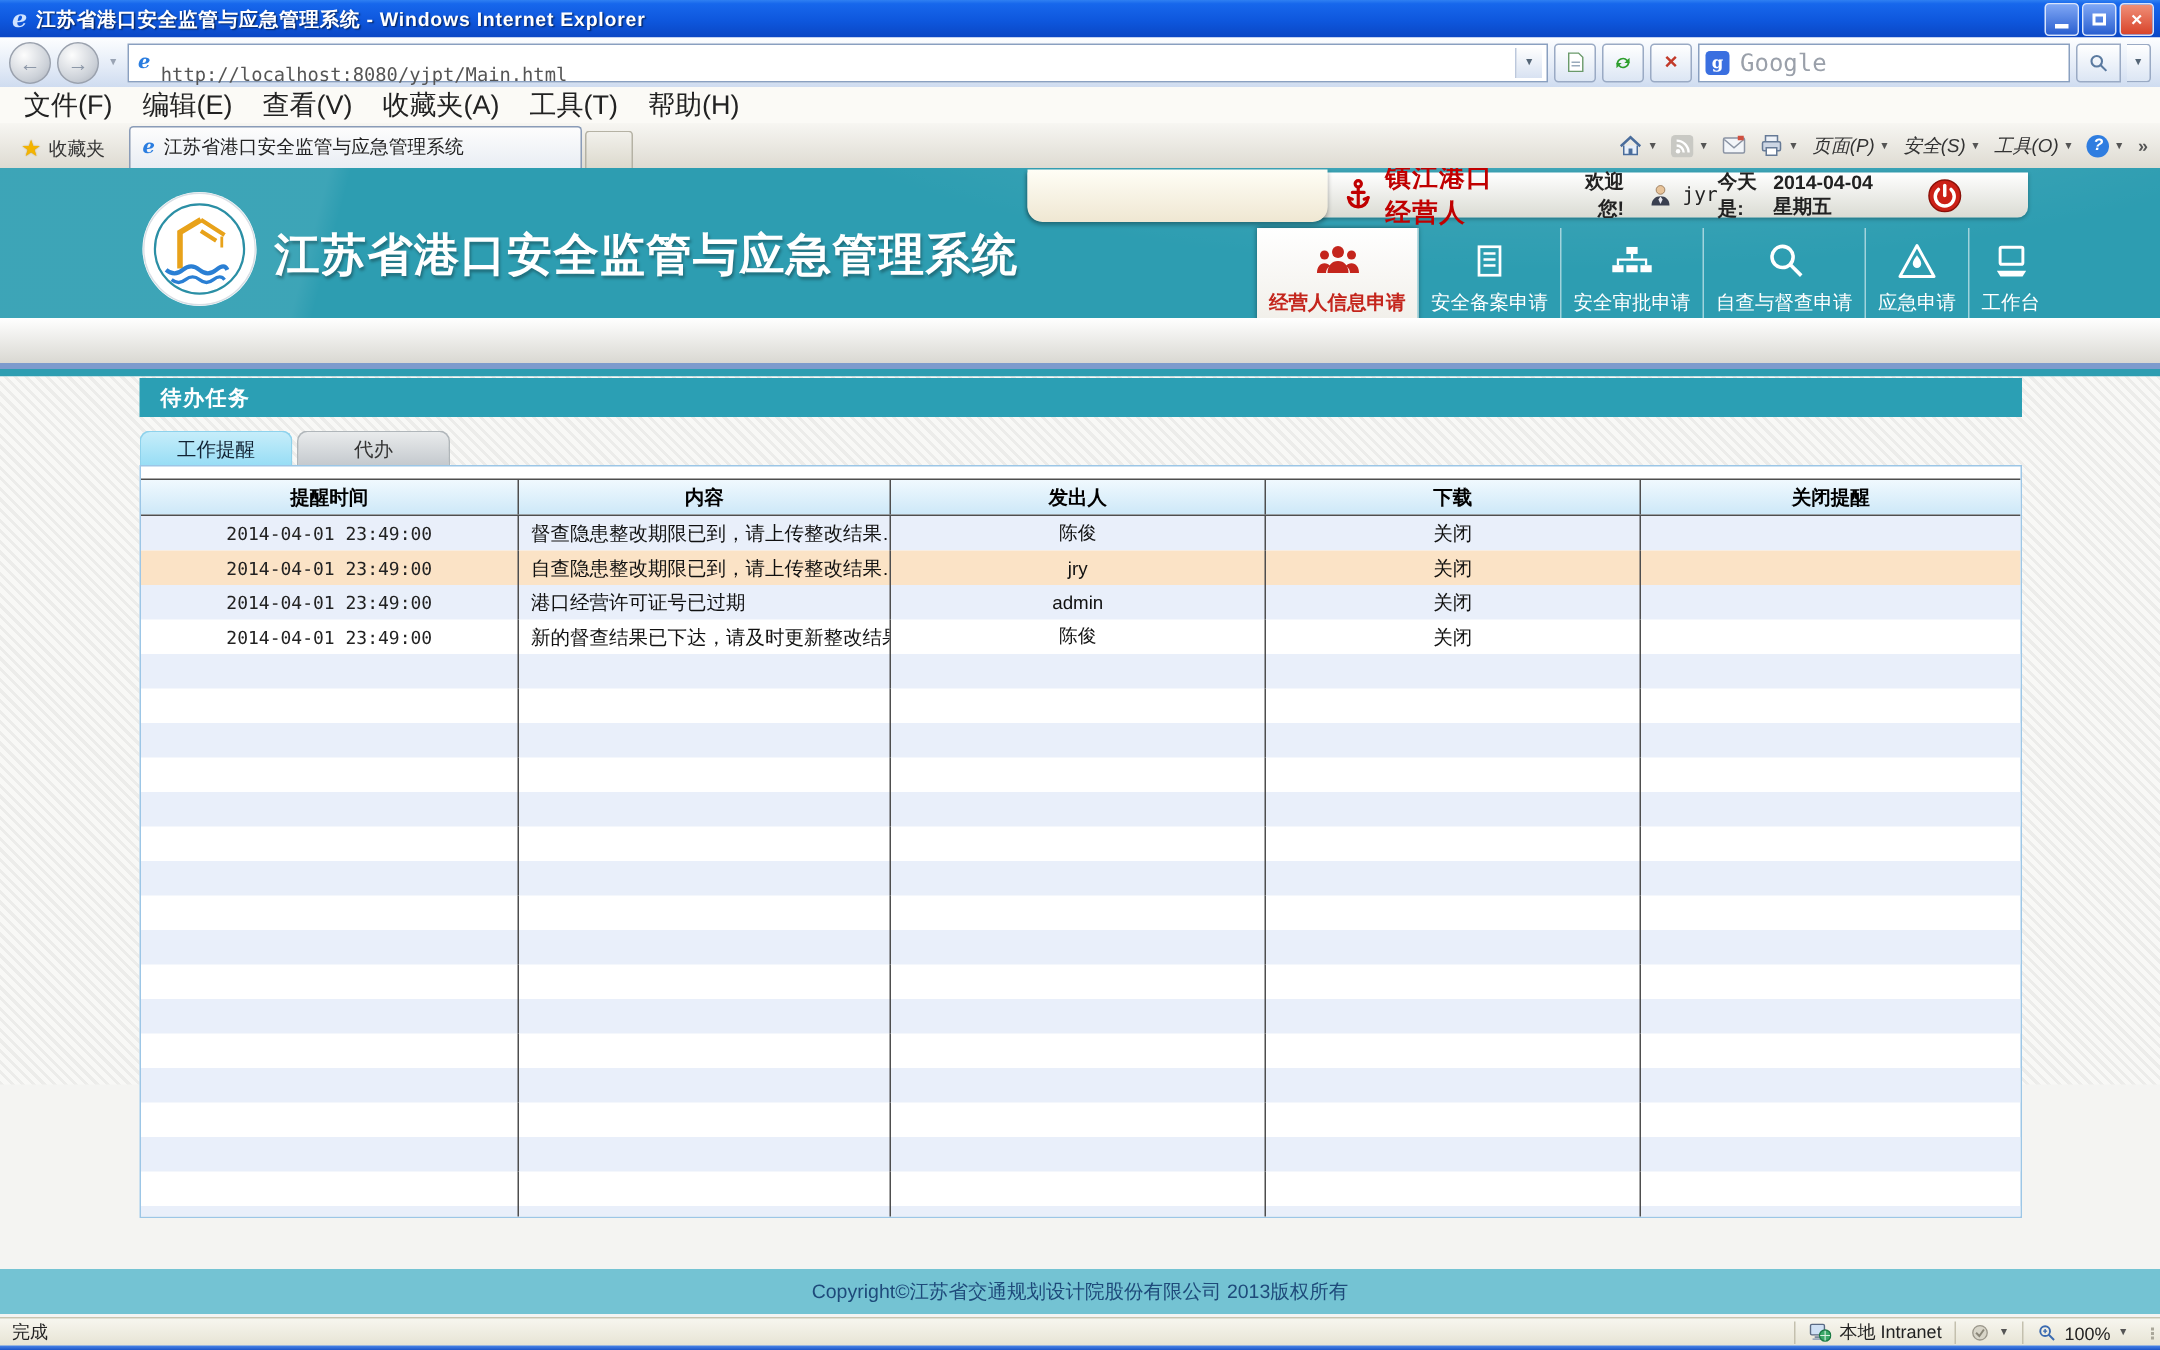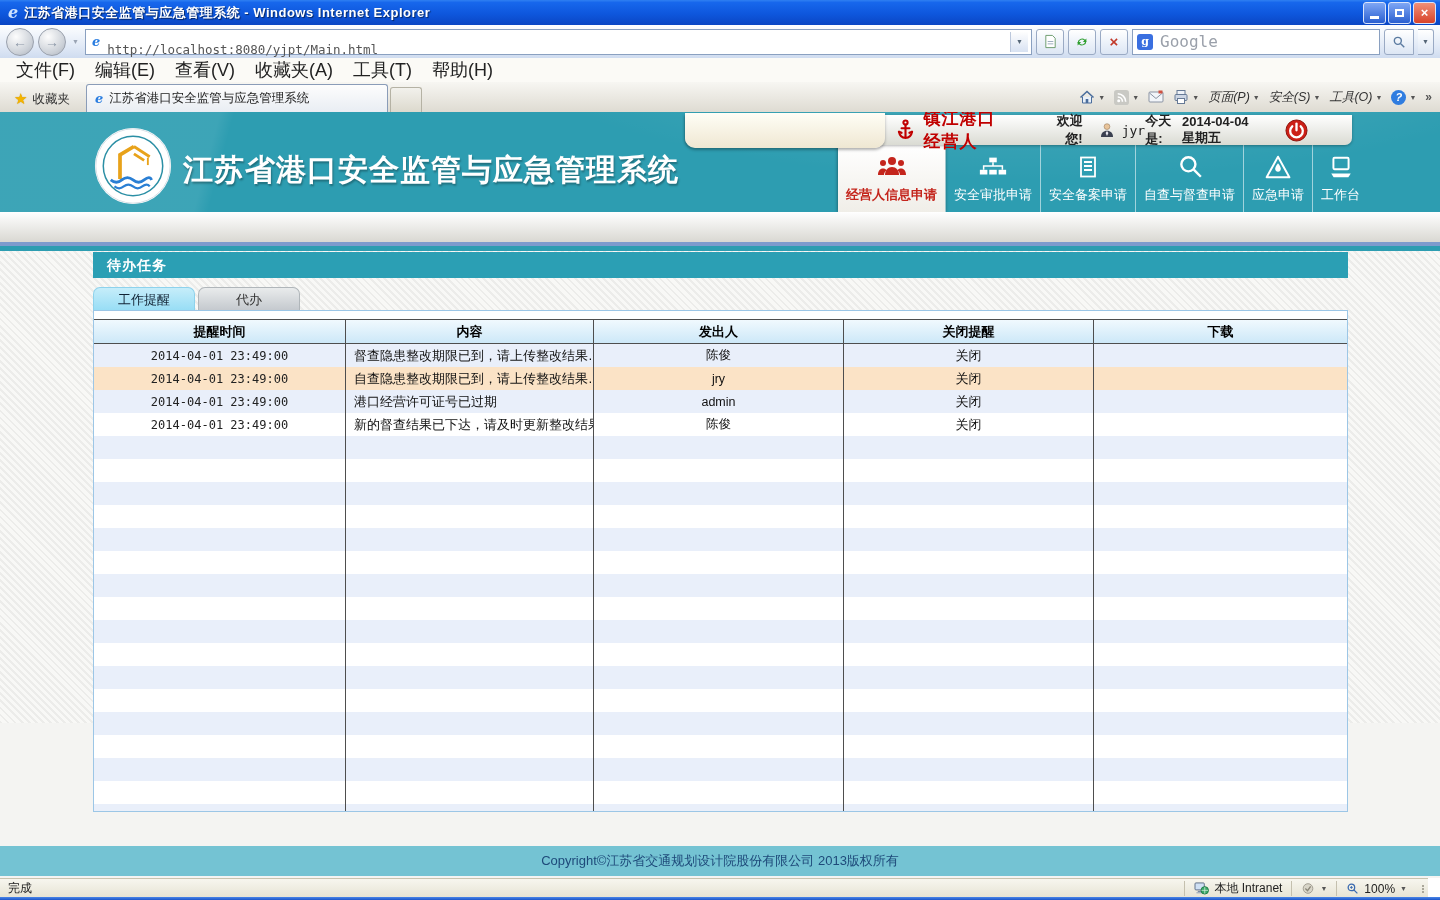"经营人信息申请" .mainnav { align-items: flex-end -> flex-start }
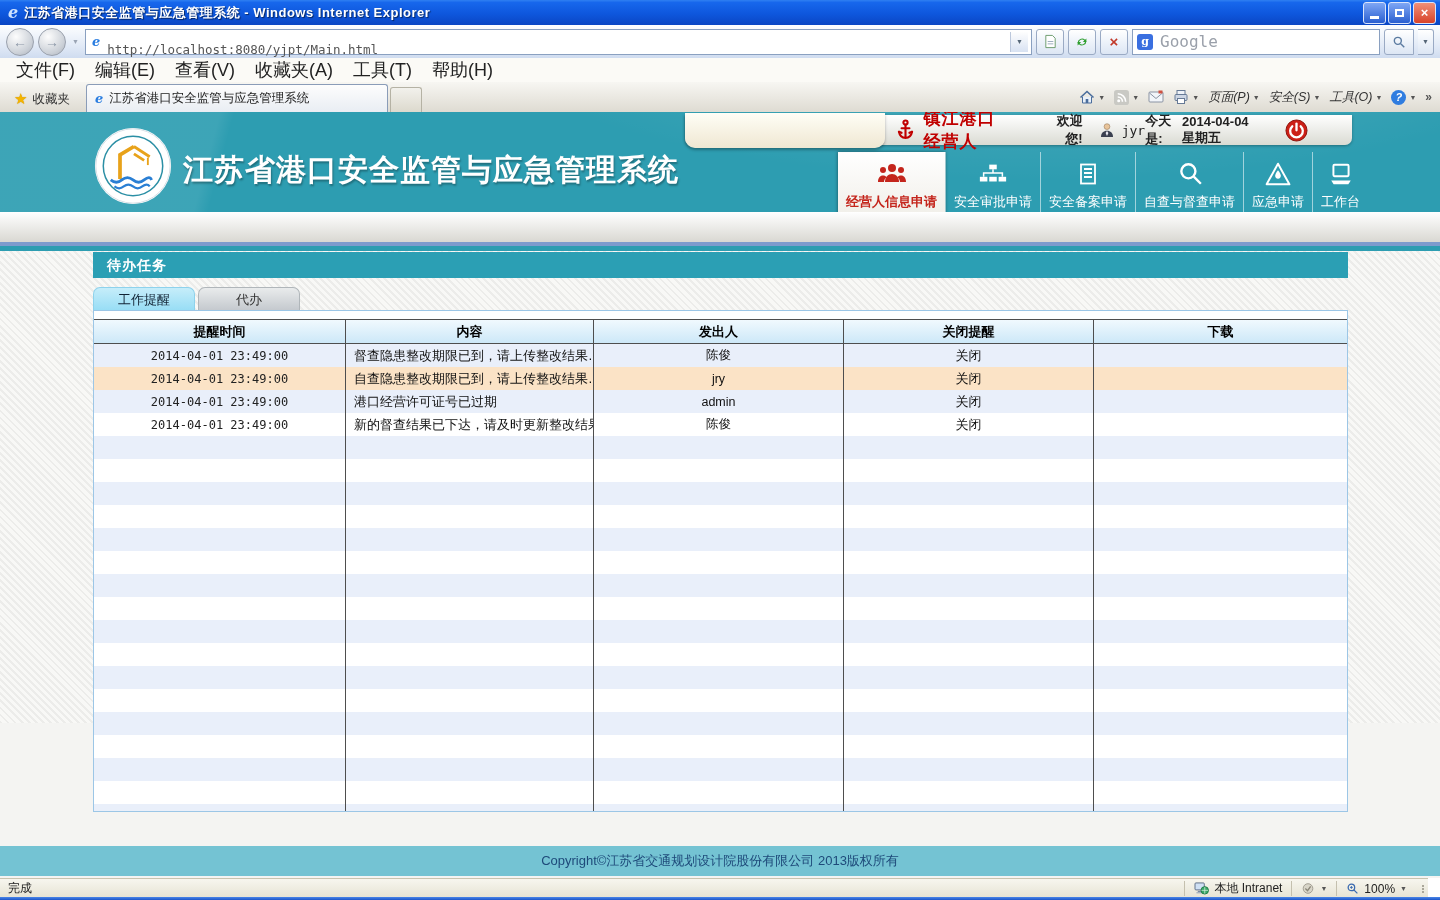"安全审批申请" div.navitem { order: before "安全备案申请" -> after "安全备案申请" }
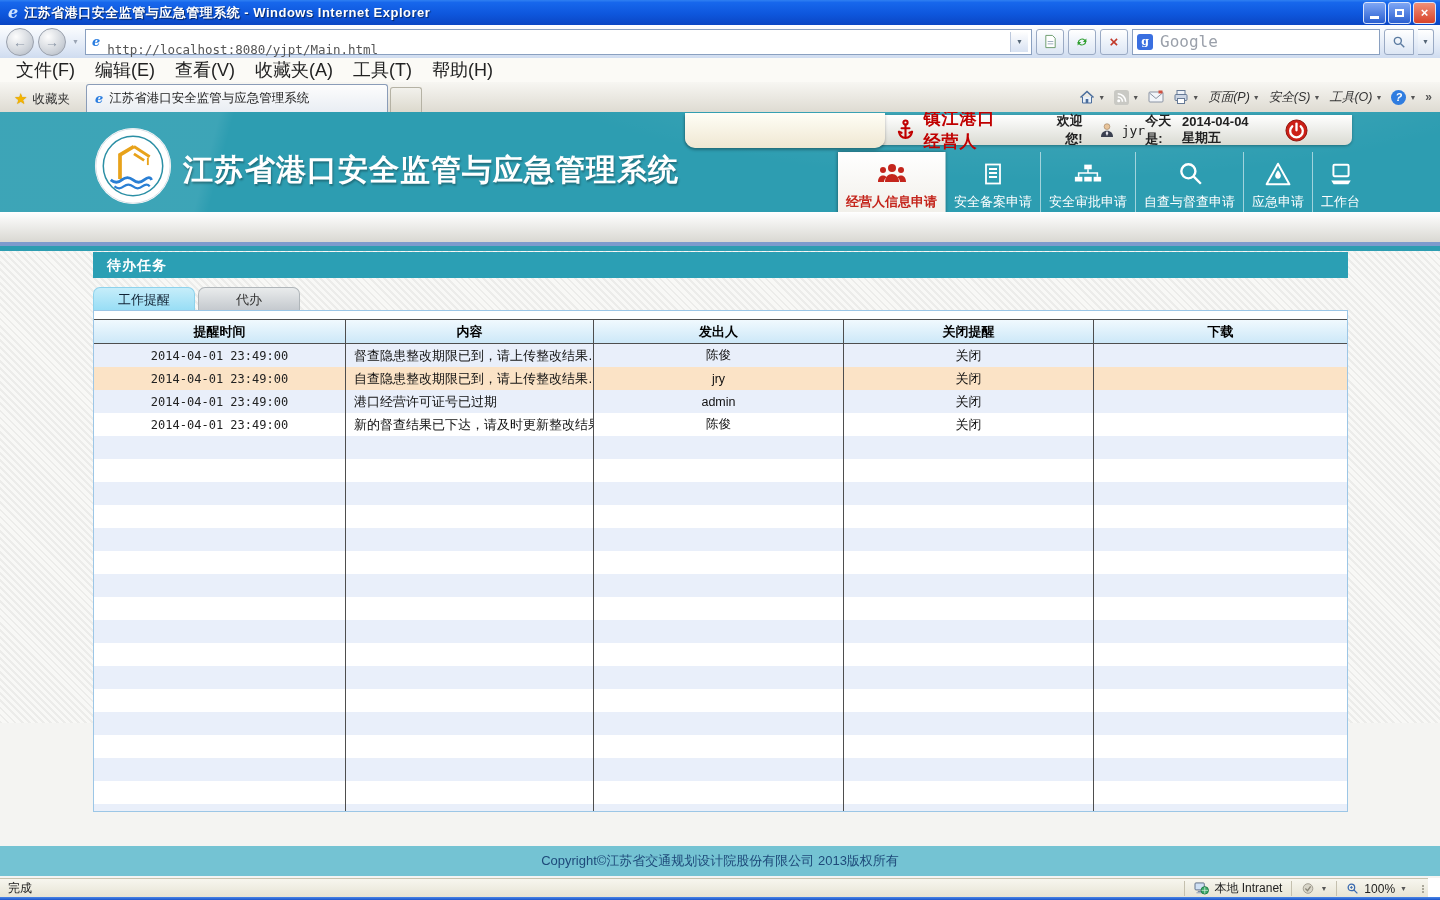"关闭提醒" div.hcell { order: before "下载" -> after "下载" }
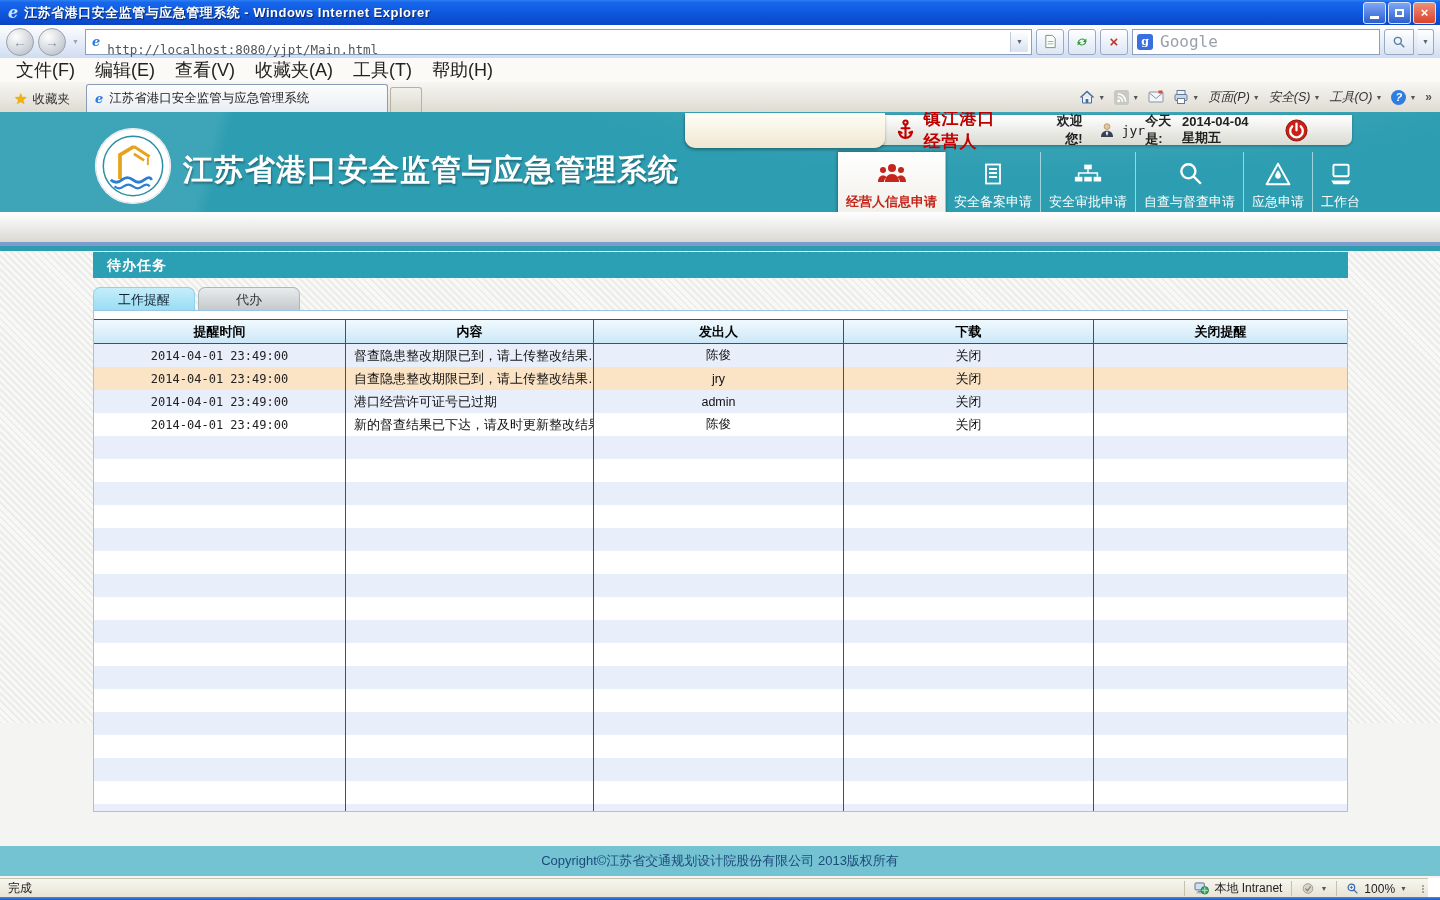"完成" .statusbar { right: 12px -> 0 }
